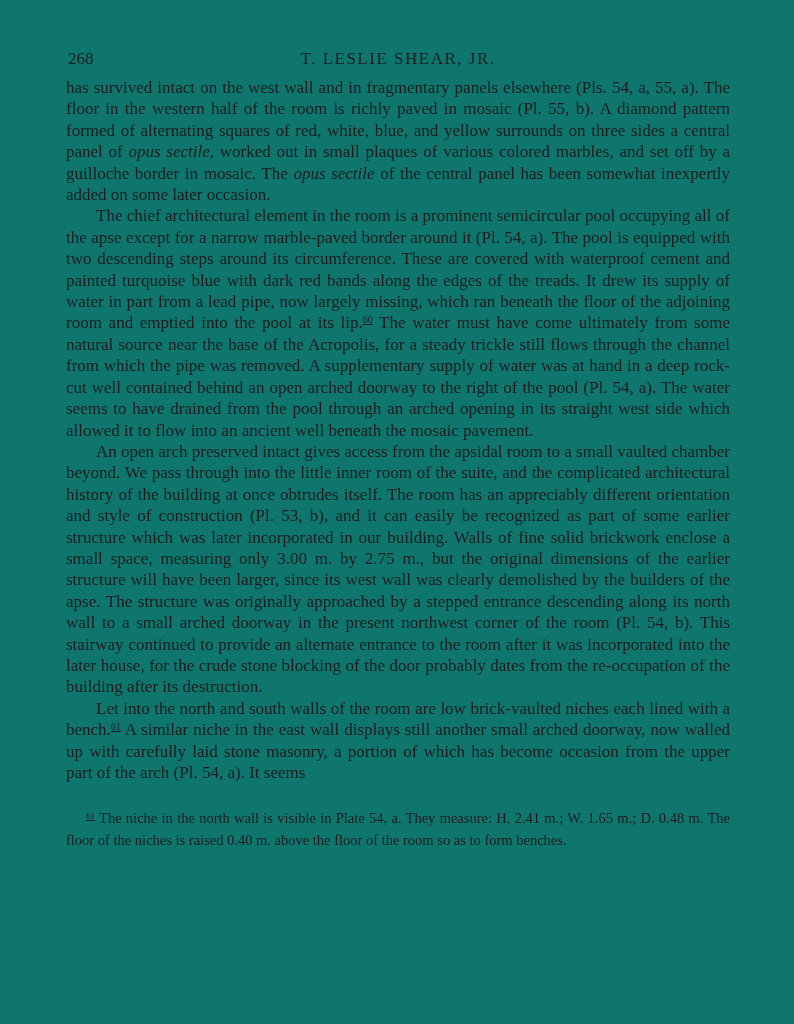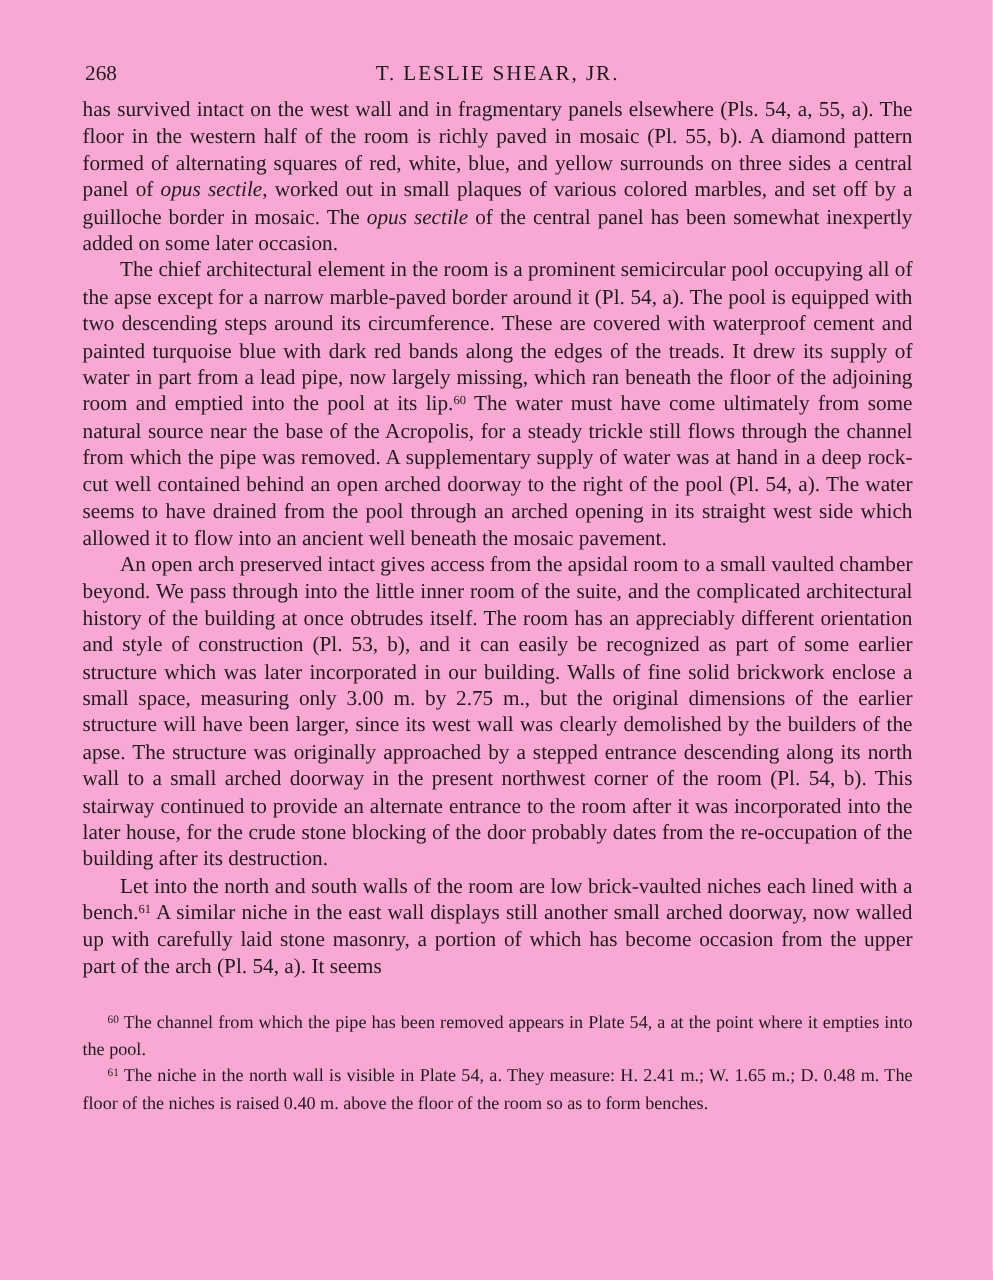"268" .page { background: #f9a8d4 -> #0f766e }
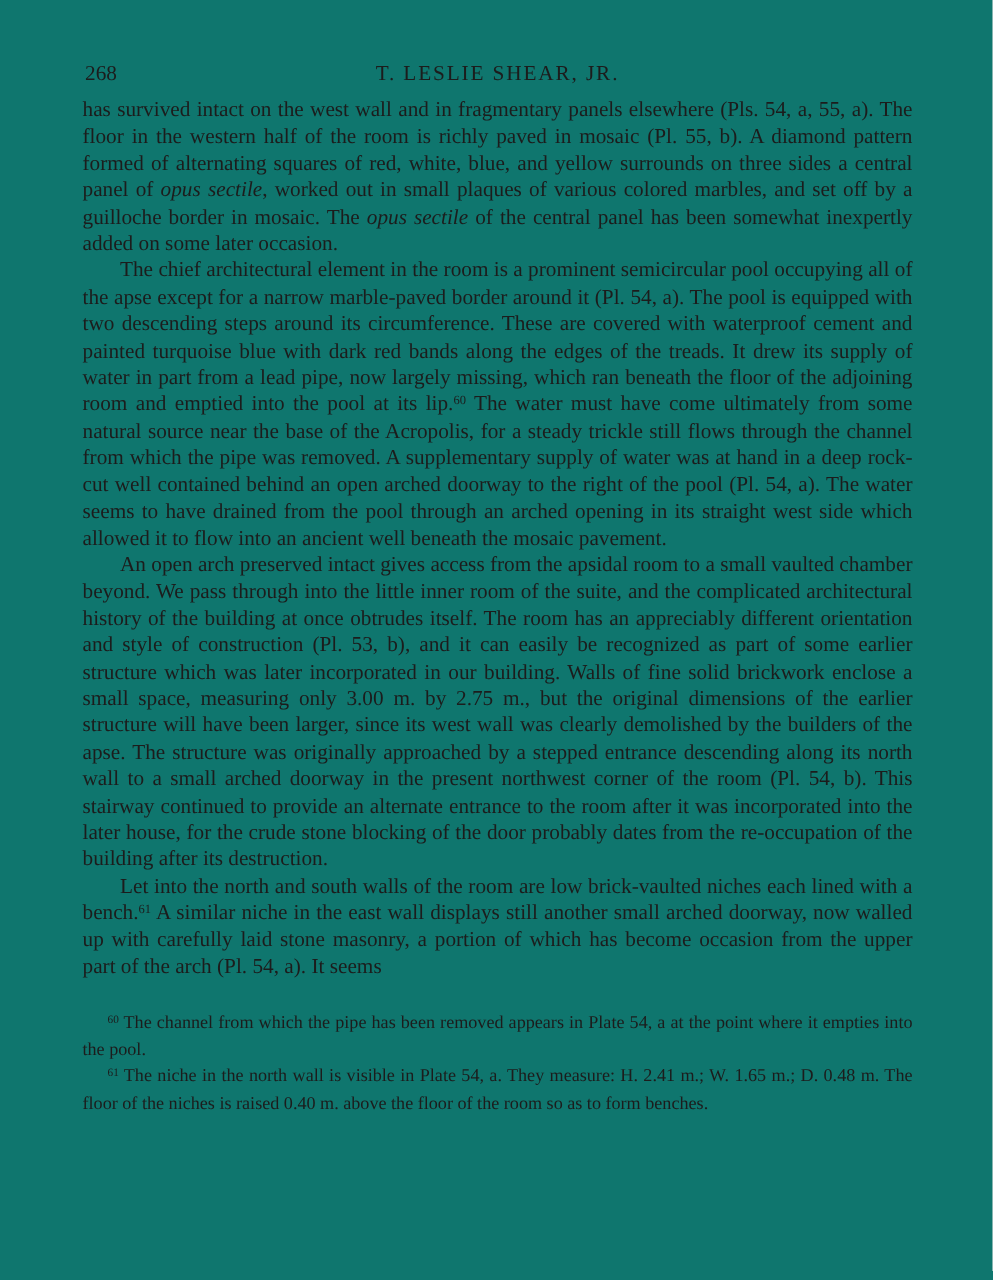"60" sup { text-decoration: none -> underline }
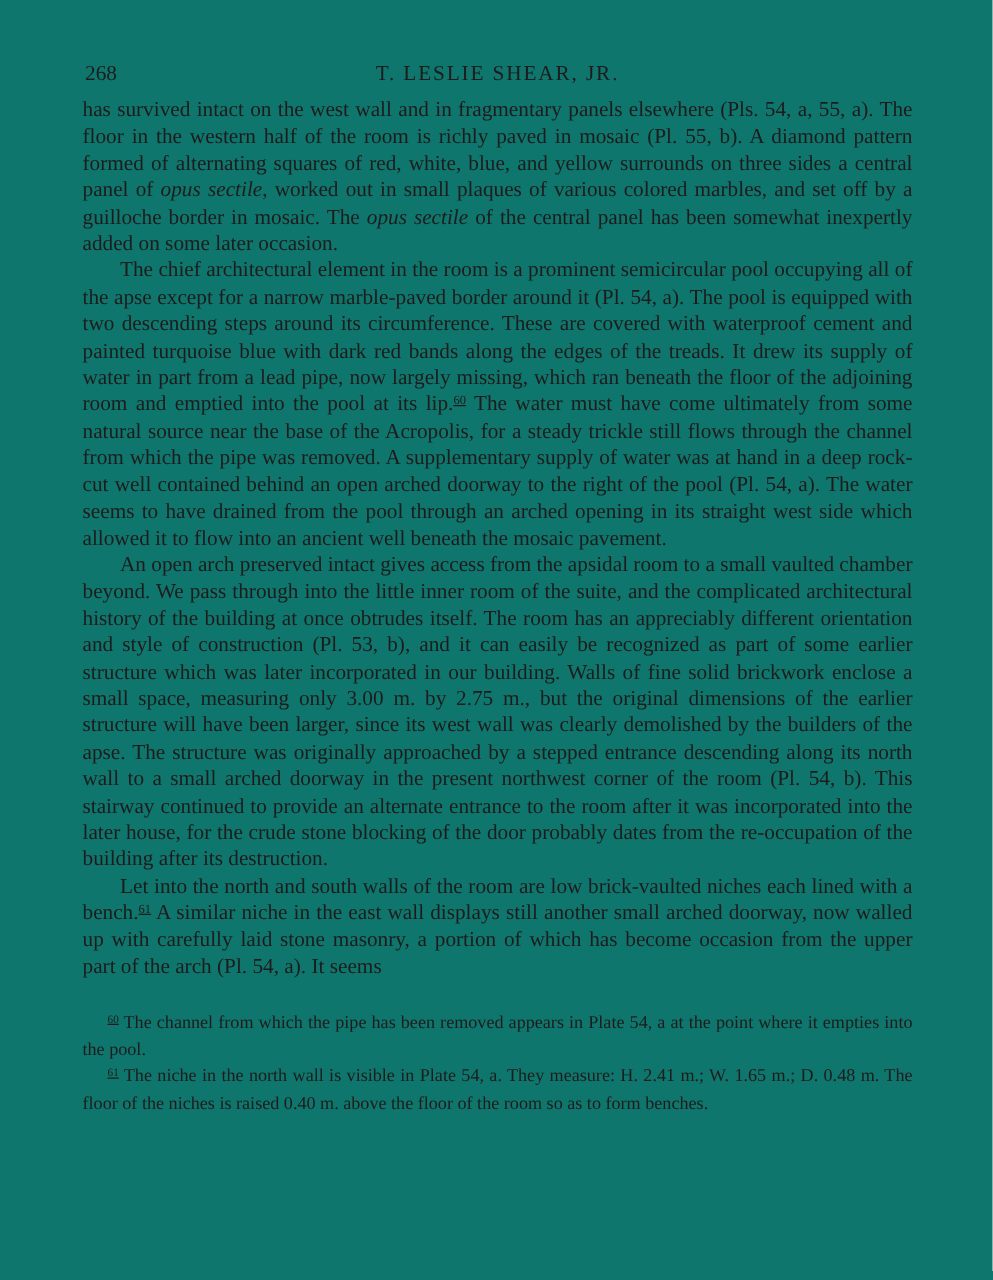"60 The channel from which" p { html: <p><sup>60</sup><span> The channel from which the pipe has been removed appears in Plate 54, a at the point where it empties into the pool.</span></p> -> none }
